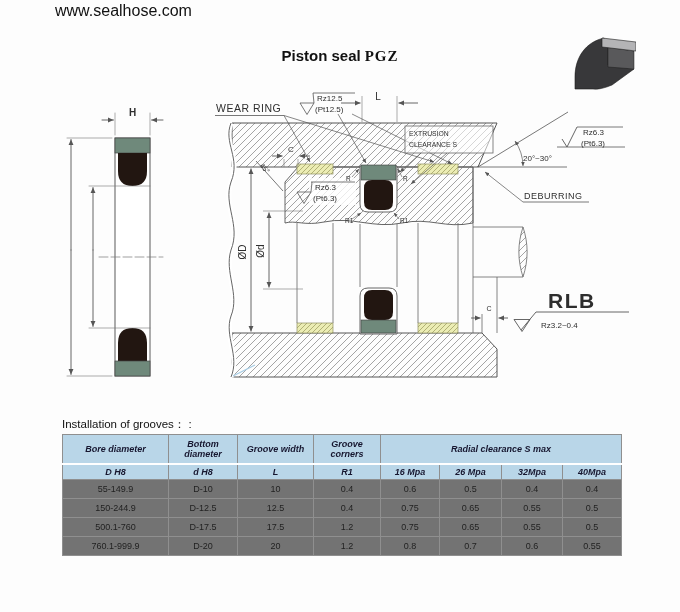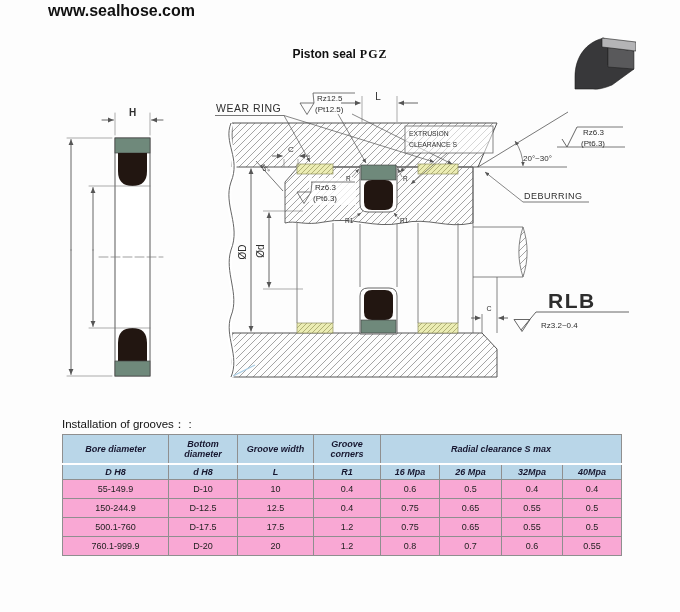"www.sealhose.com" .site { font-weight: bold -> normal; left: 48px -> 55px }
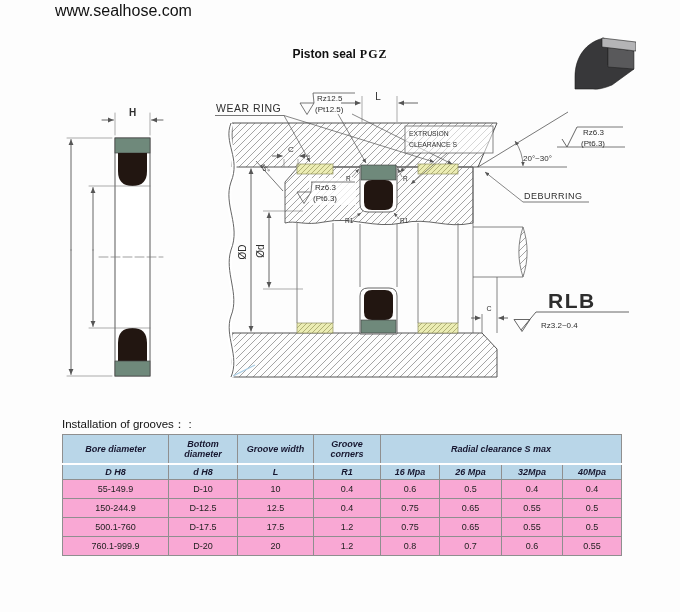"Piston seal PGZ" .title { font-size: 12px -> 15px }
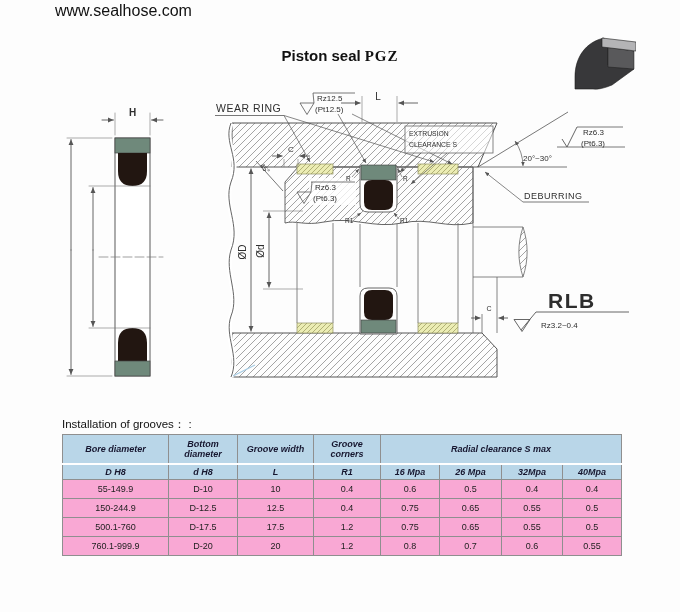"55-149.9" .gtable td { background: #f9a8d4 -> #737373 }
